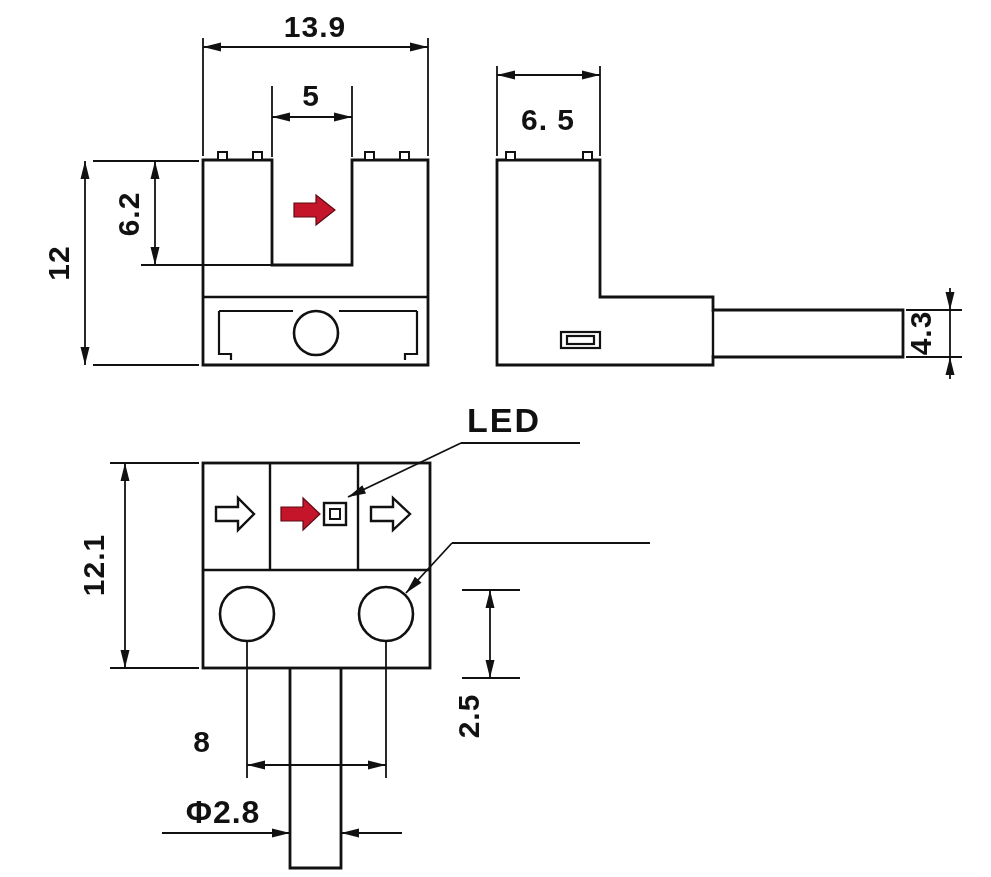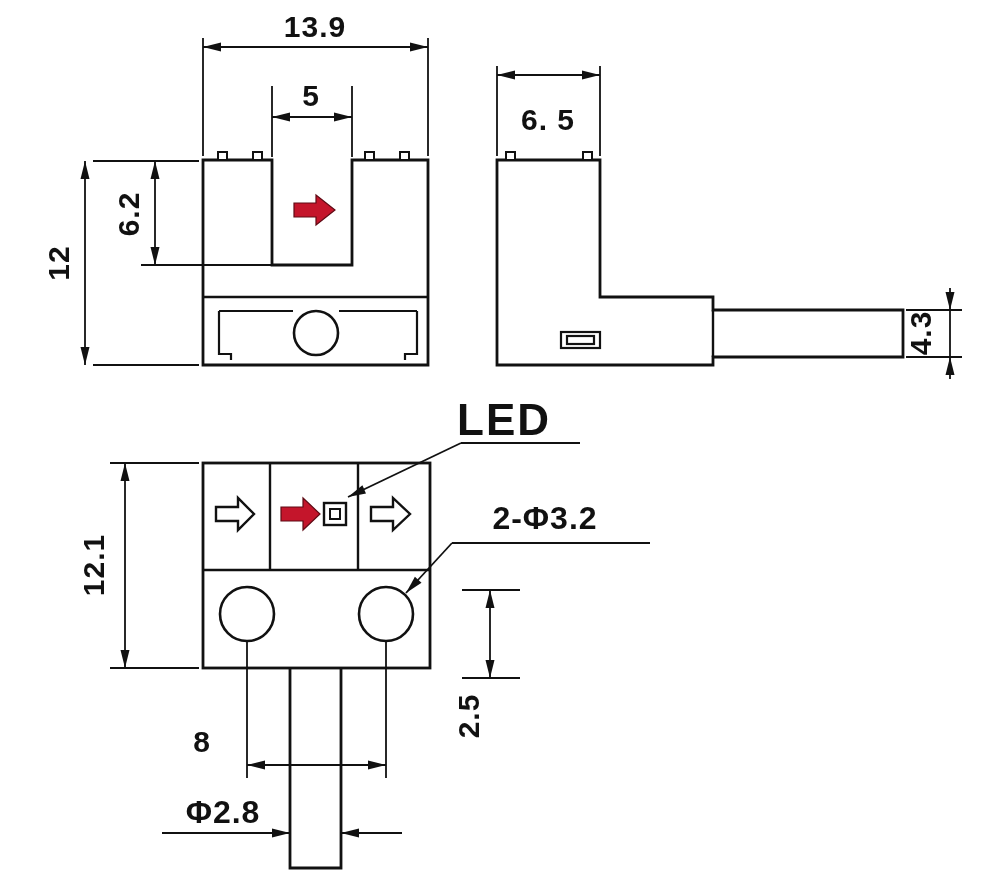"LED" .big { font-size: 44px -> 34px }
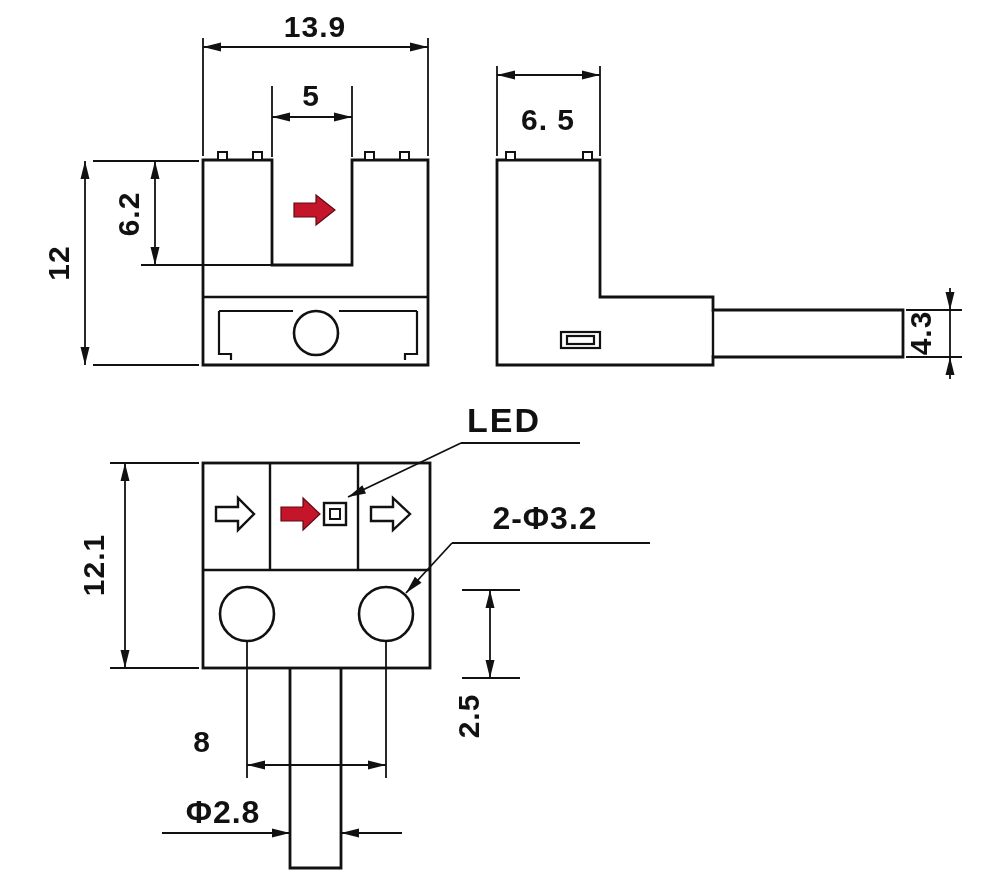"2-Φ3.2" div.lbl { html: <div>2-Φ3.2</div> -> none }
